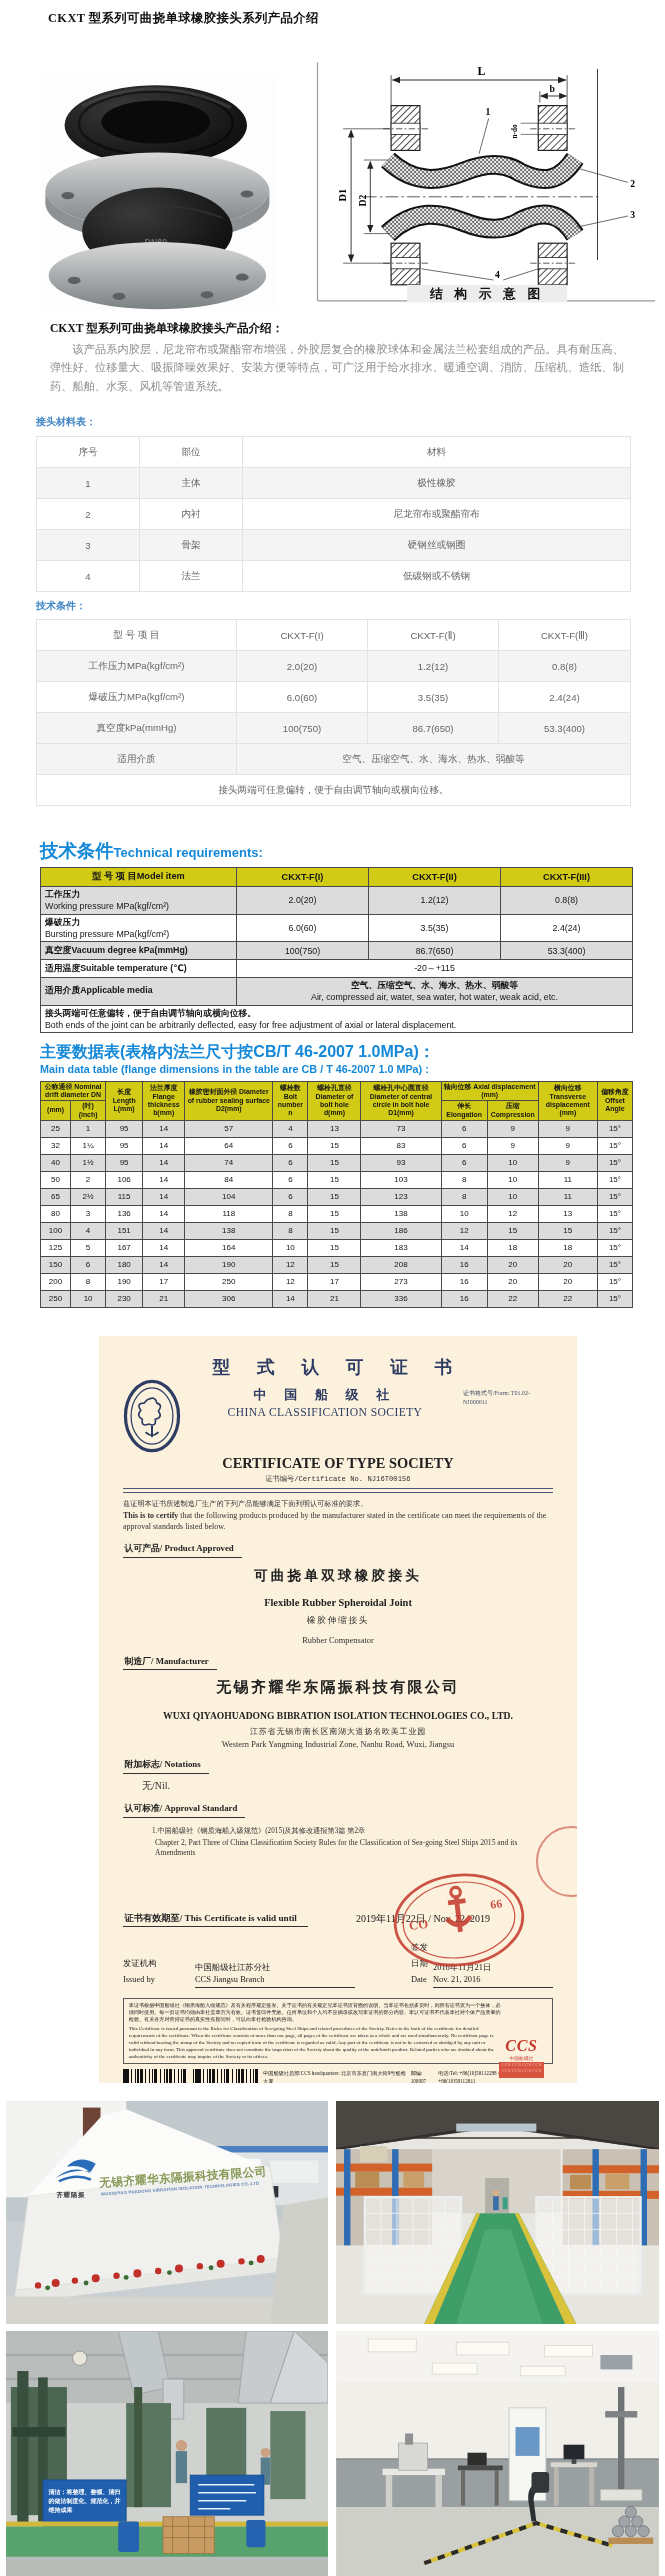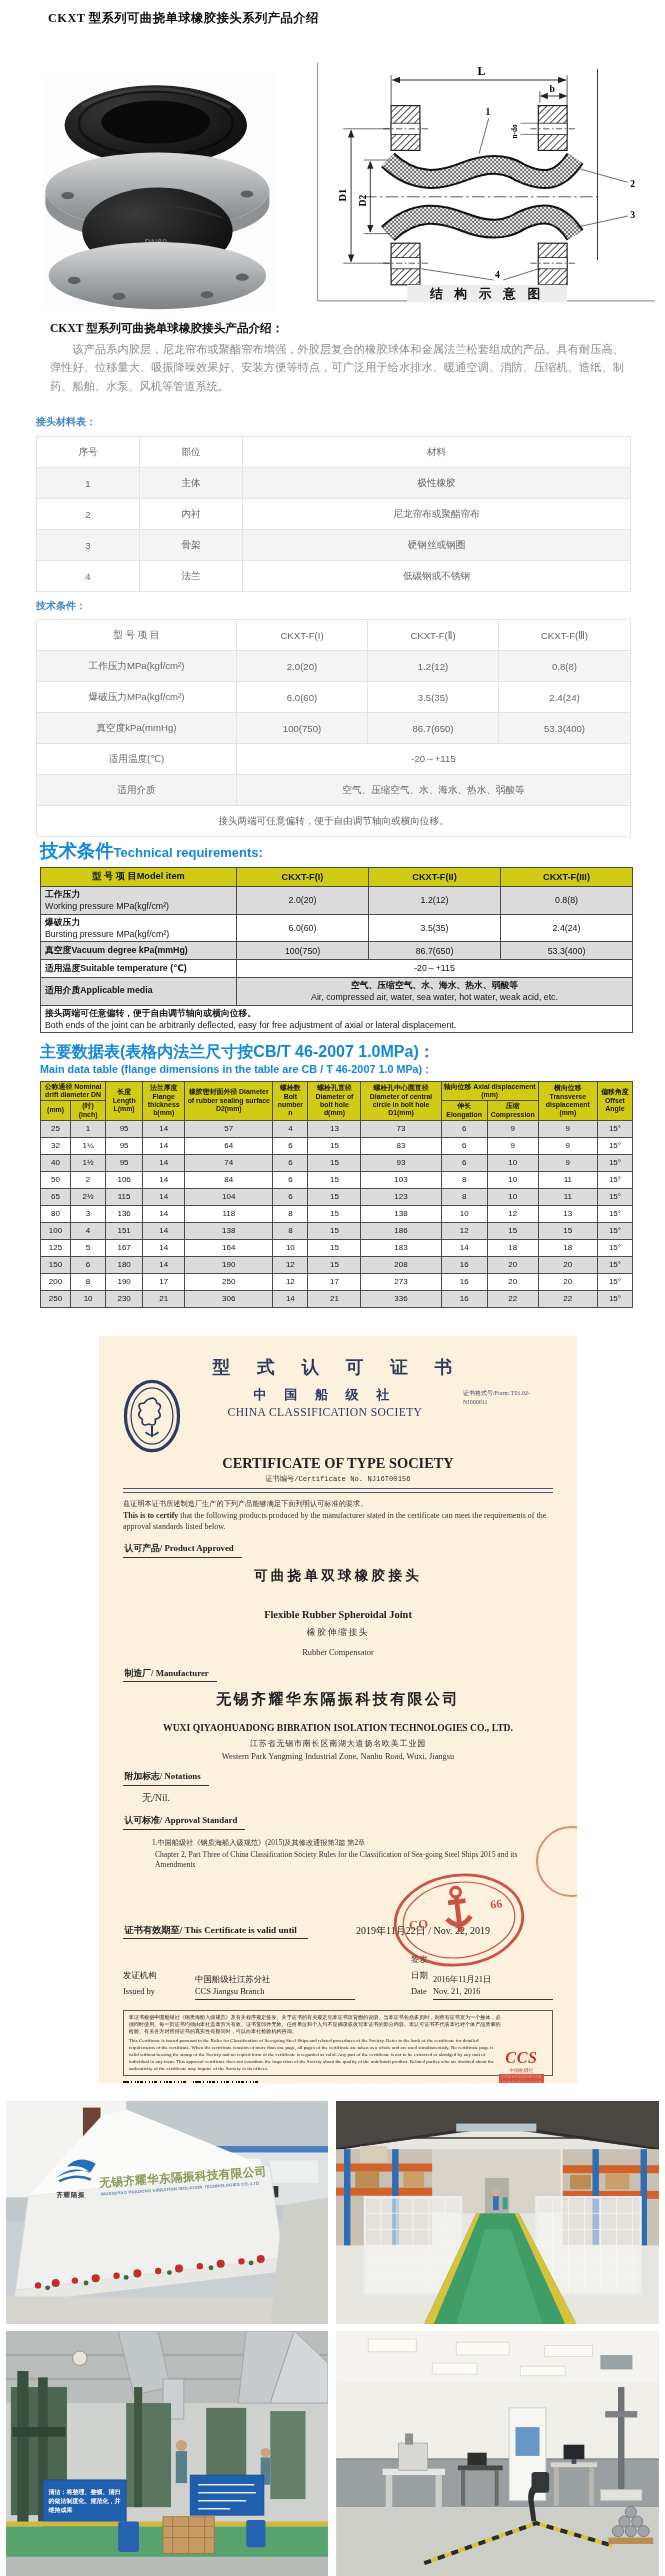"适用温度(℃)" tr { html: <tr> <td>适用温度(℃)</td> <td>-20～+115</td> </tr> -> none }
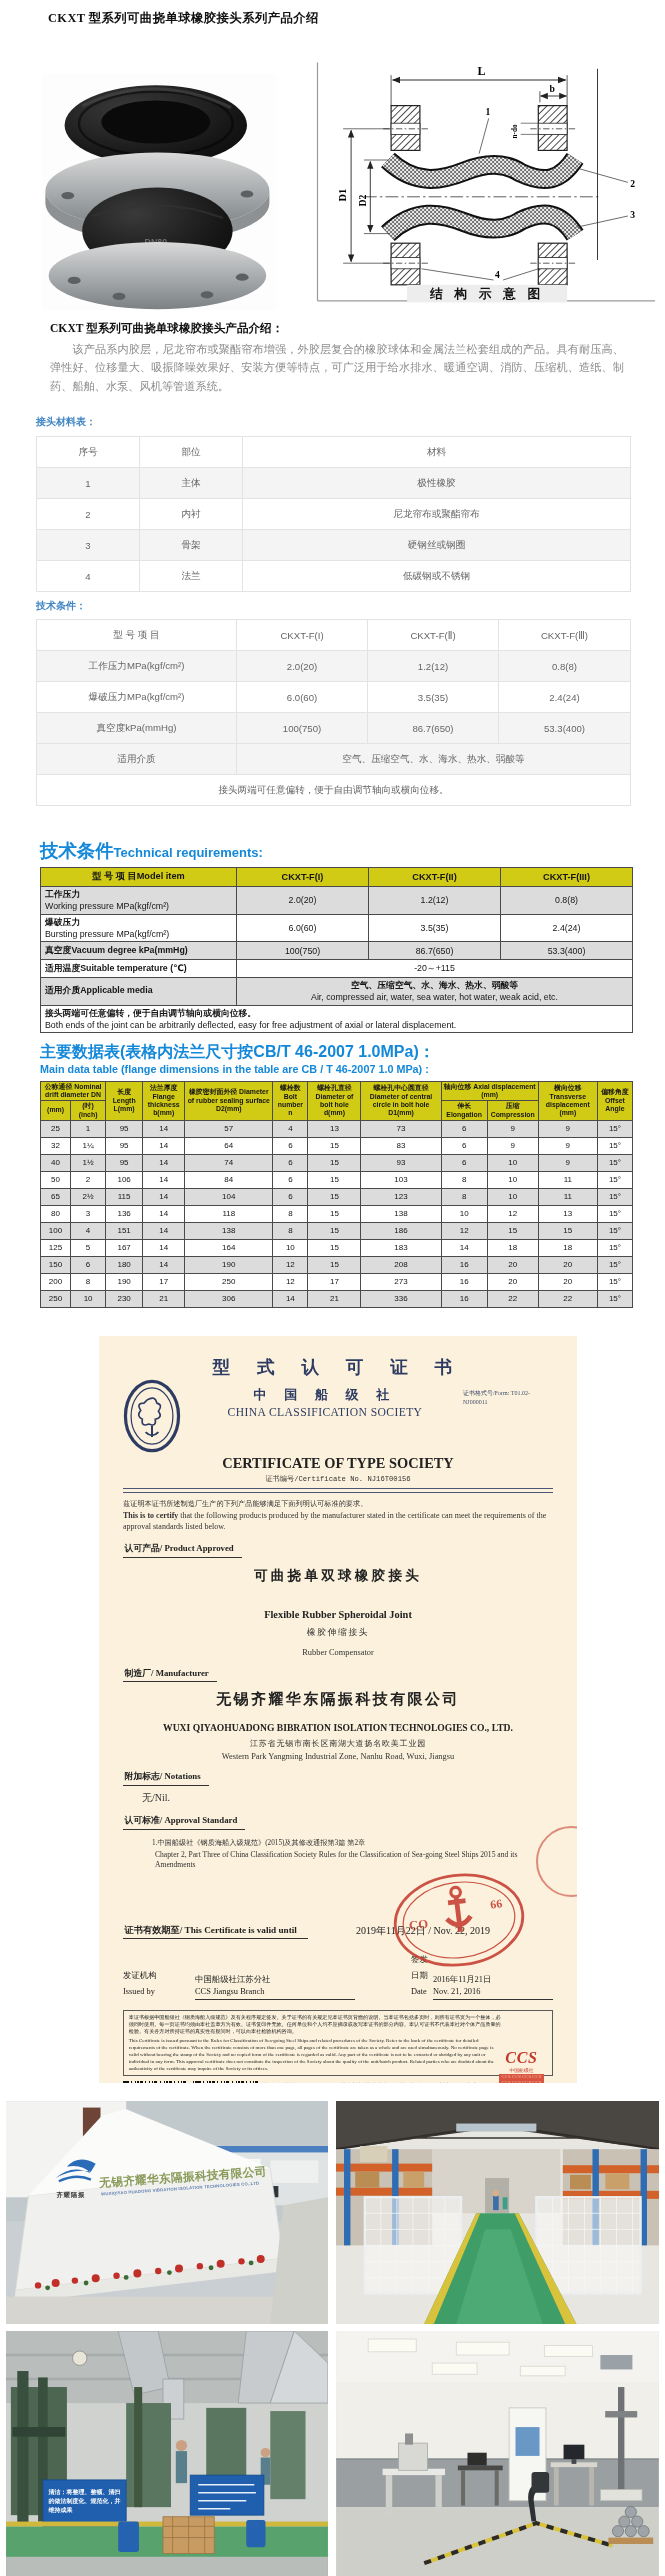"Flexible Rubber Spheroidal Joint" #cert-product-en { margin-top: 24px -> 12px }
